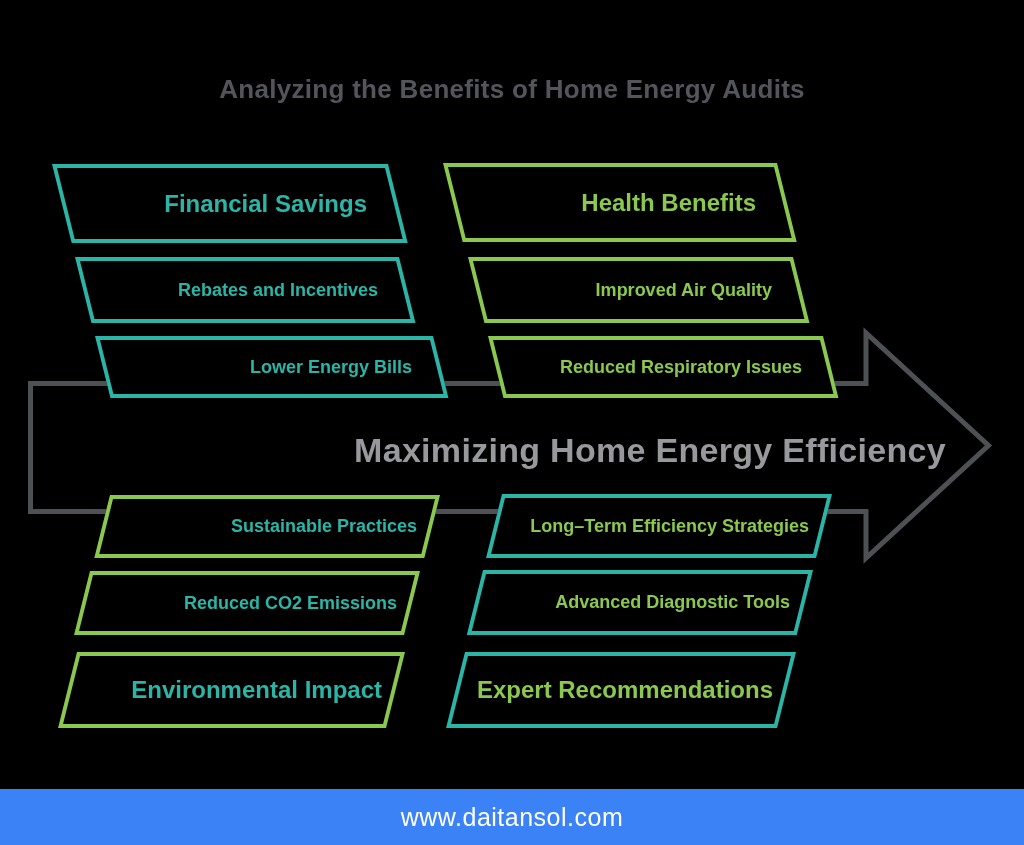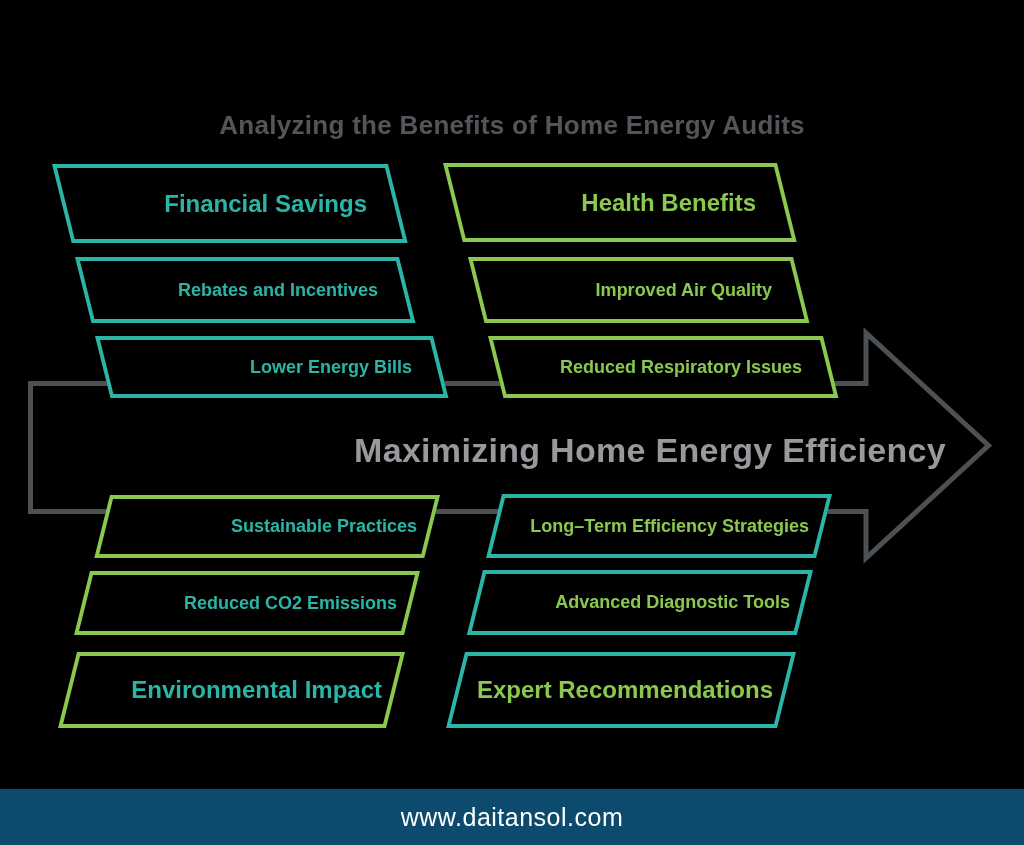"Analyzing the Benefits of Home" .page-title { margin-top: 36px -> none }
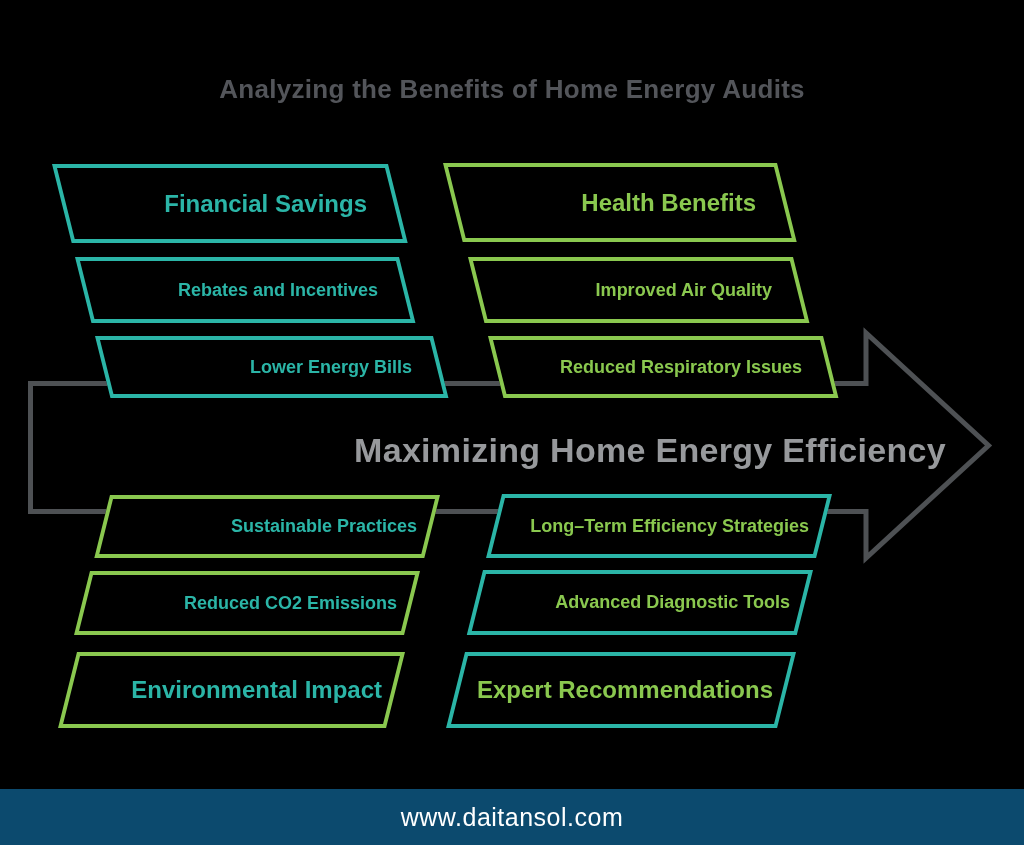"www.daitansol.com" .footer-banner { background: #0c4a6e -> #3b82f6 }
